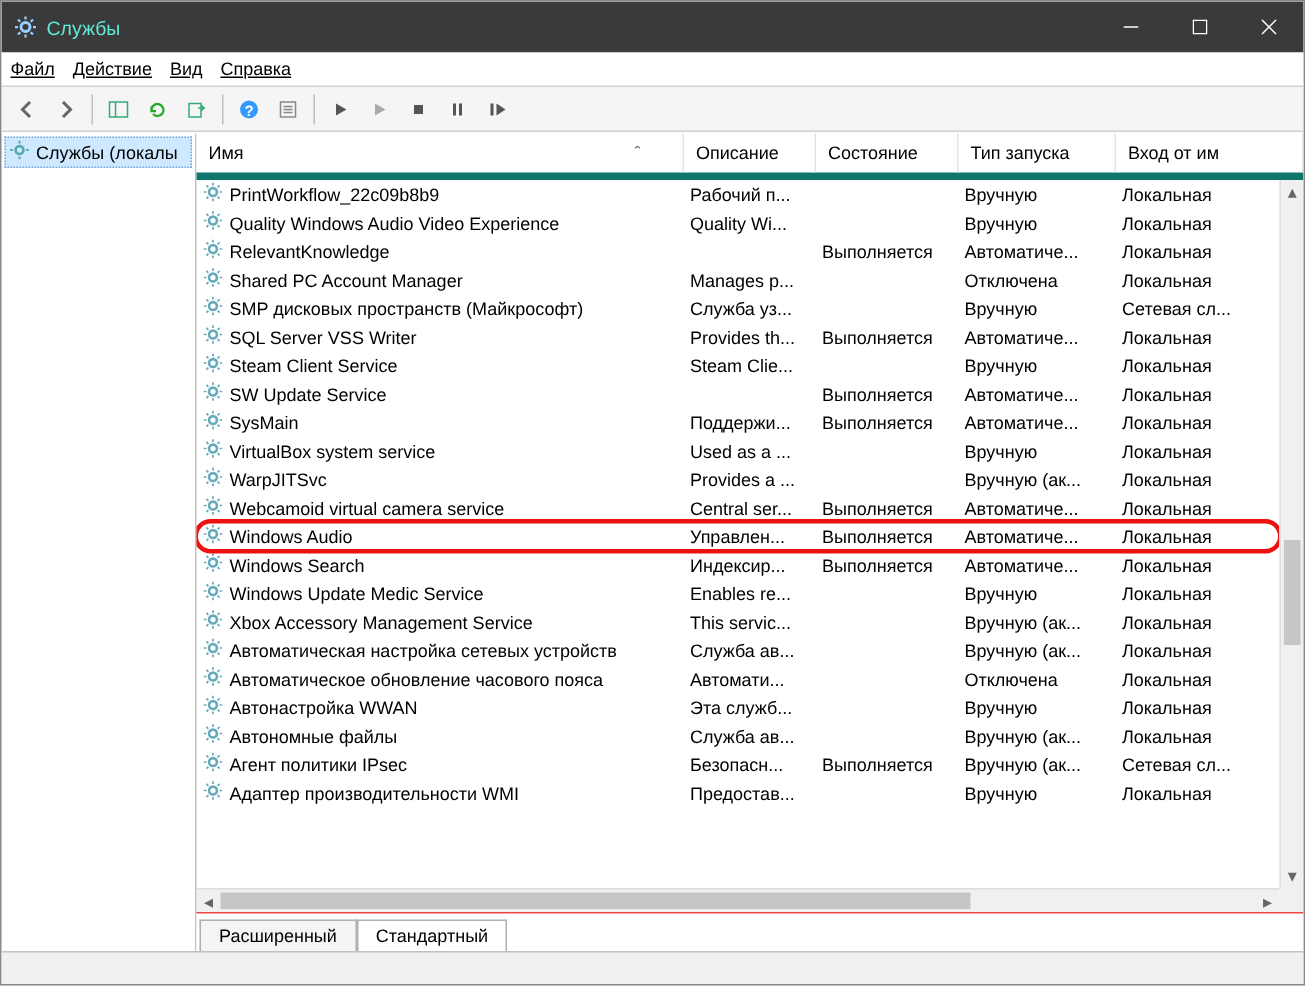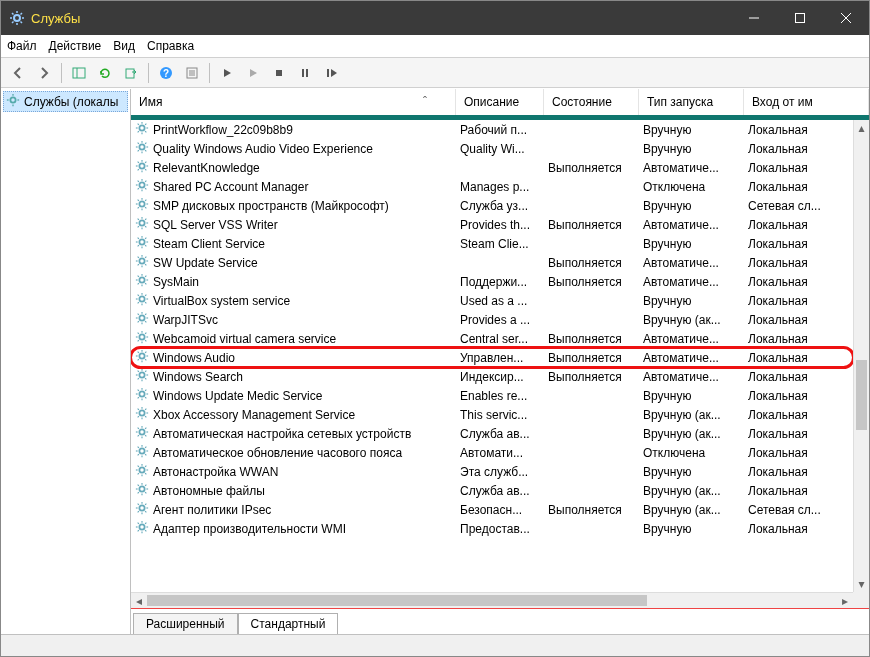"Службы" .titlebar { color: #fde047 -> #5eead4 }
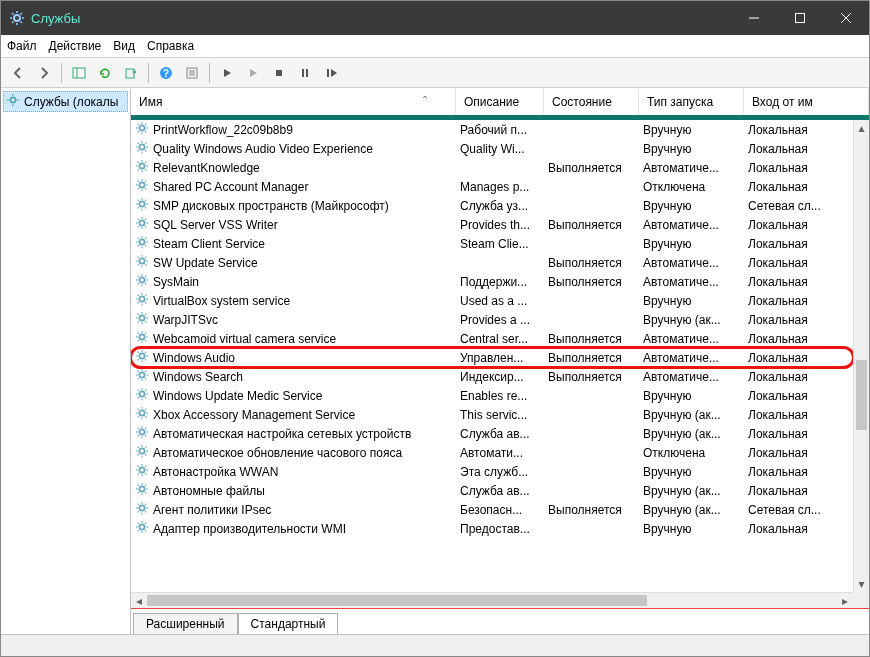"Файл" .menuitem .ul { text-decoration: none -> underline }
